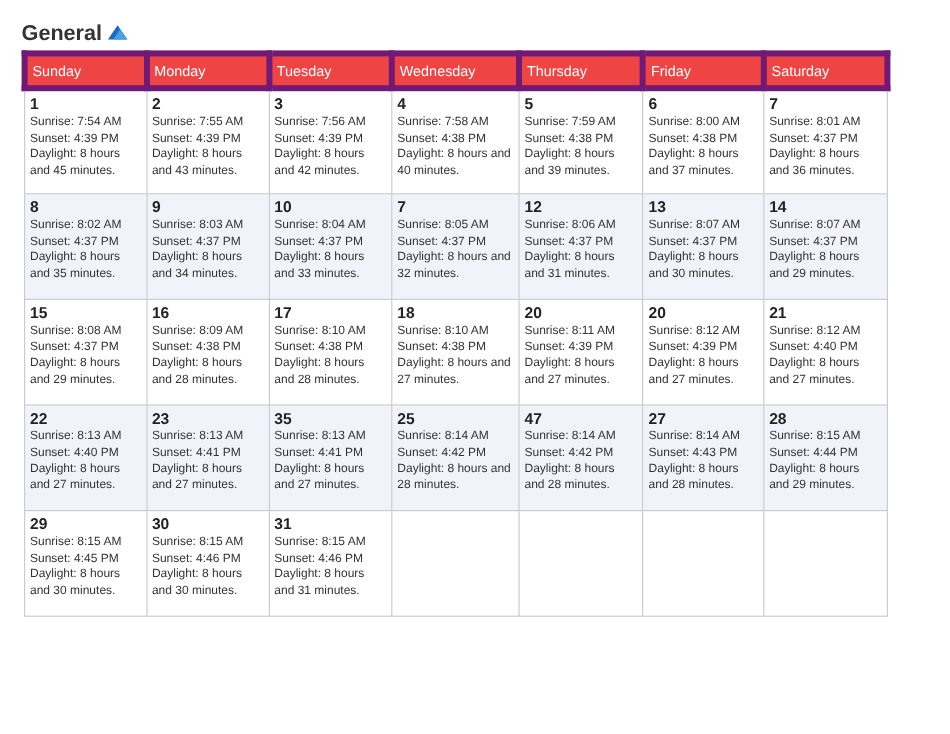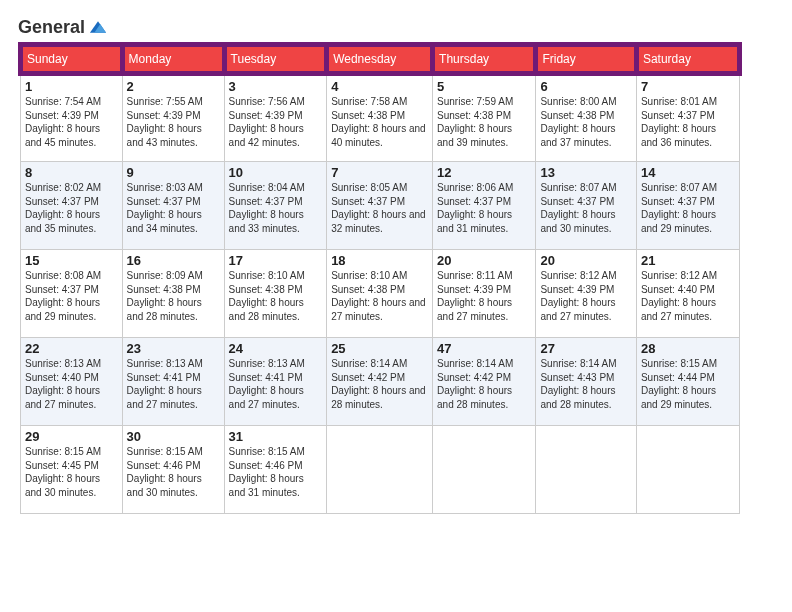"24" span.day-num { text: 24 -> 35 }
